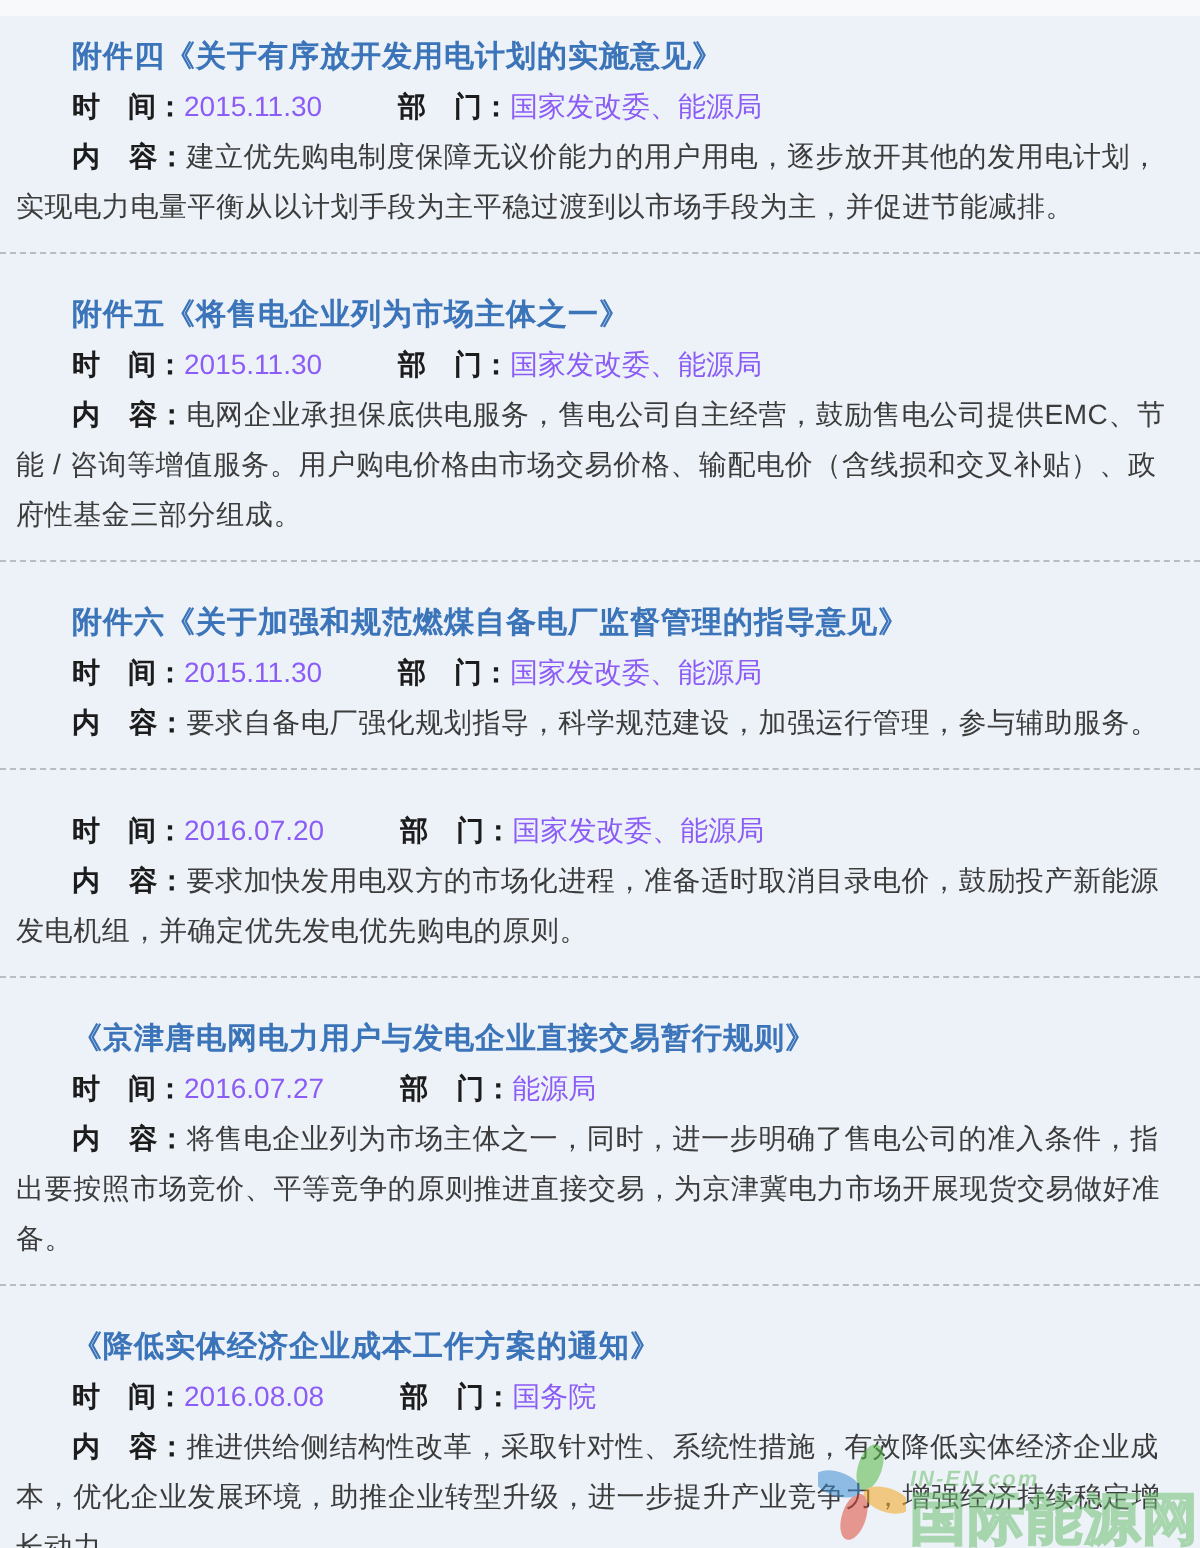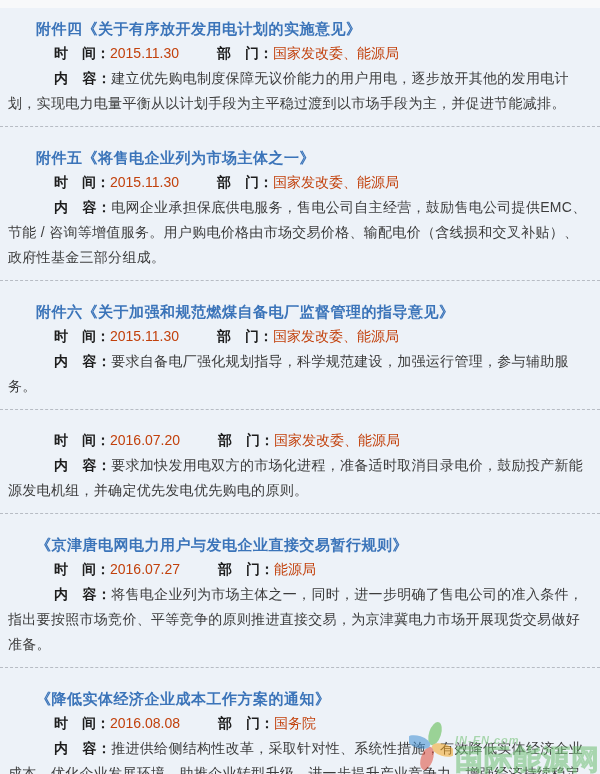"时 间：" .lbl { margin-left: 18px -> none }
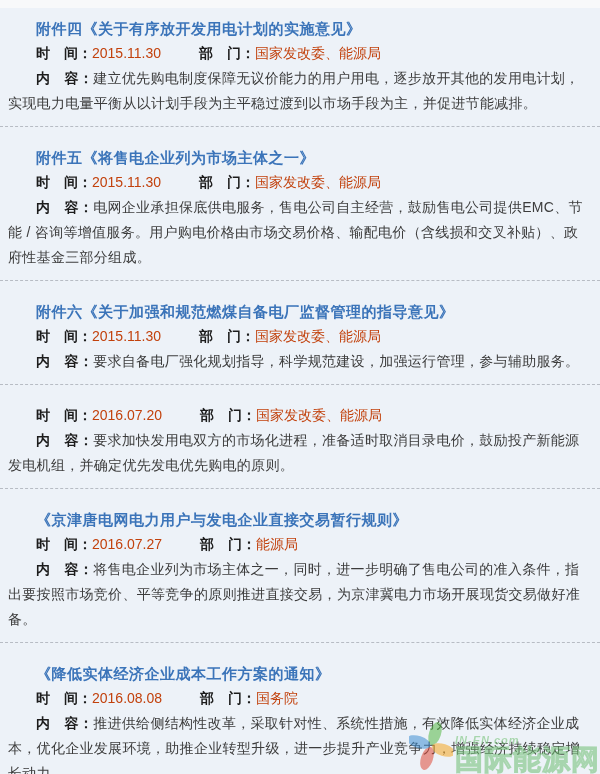"2015.11.30" .val { color: #c2410c -> #8b5cf6 }
